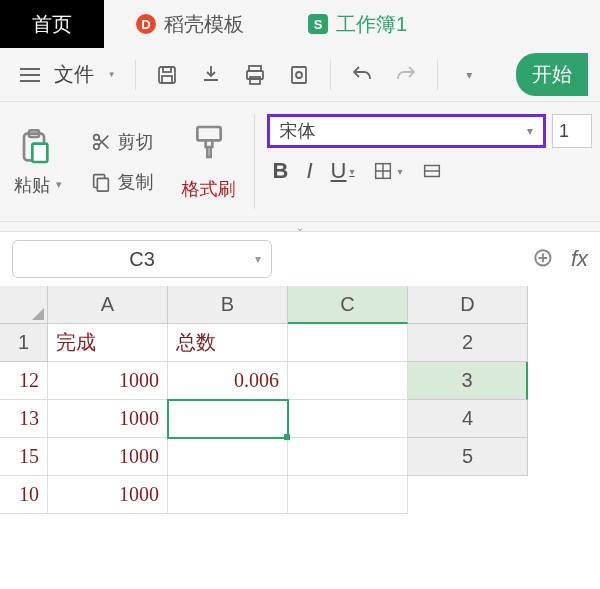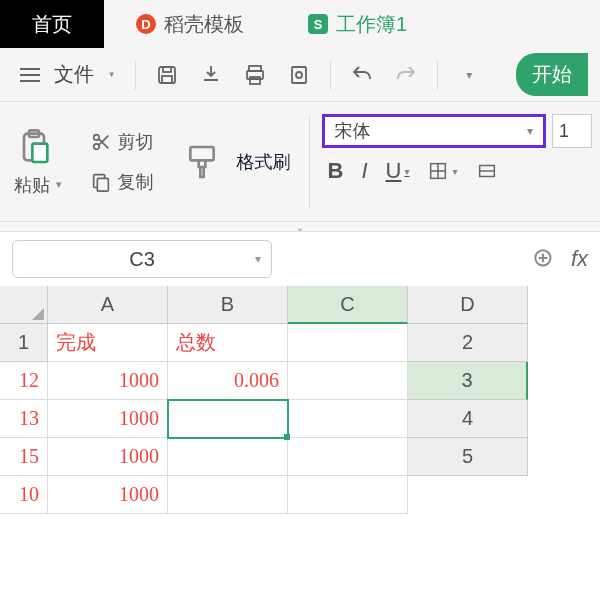"格式刷" .big-btn { color: #0f172a -> #b91c1c; flex-direction: row -> column }
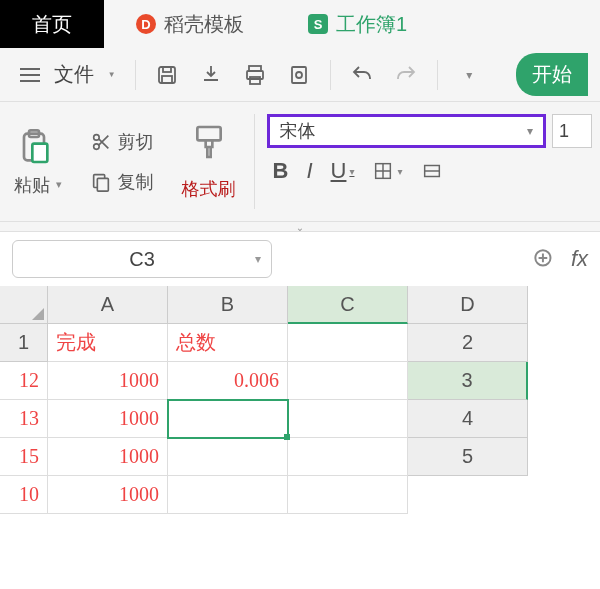"完成" .cell { color: #ef4444 -> #7f1d1d }
